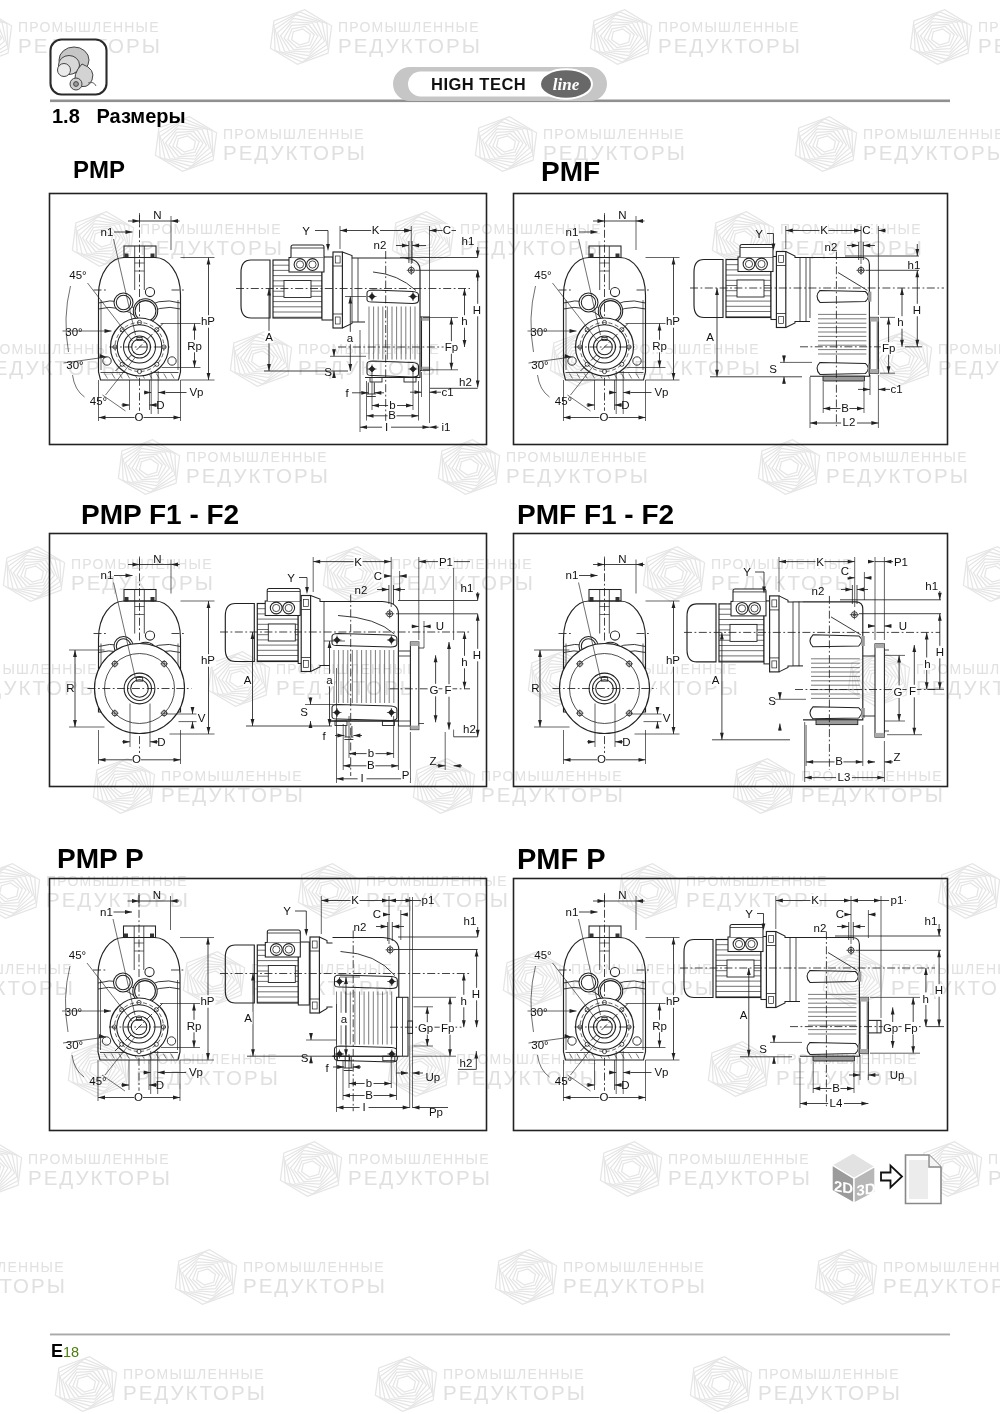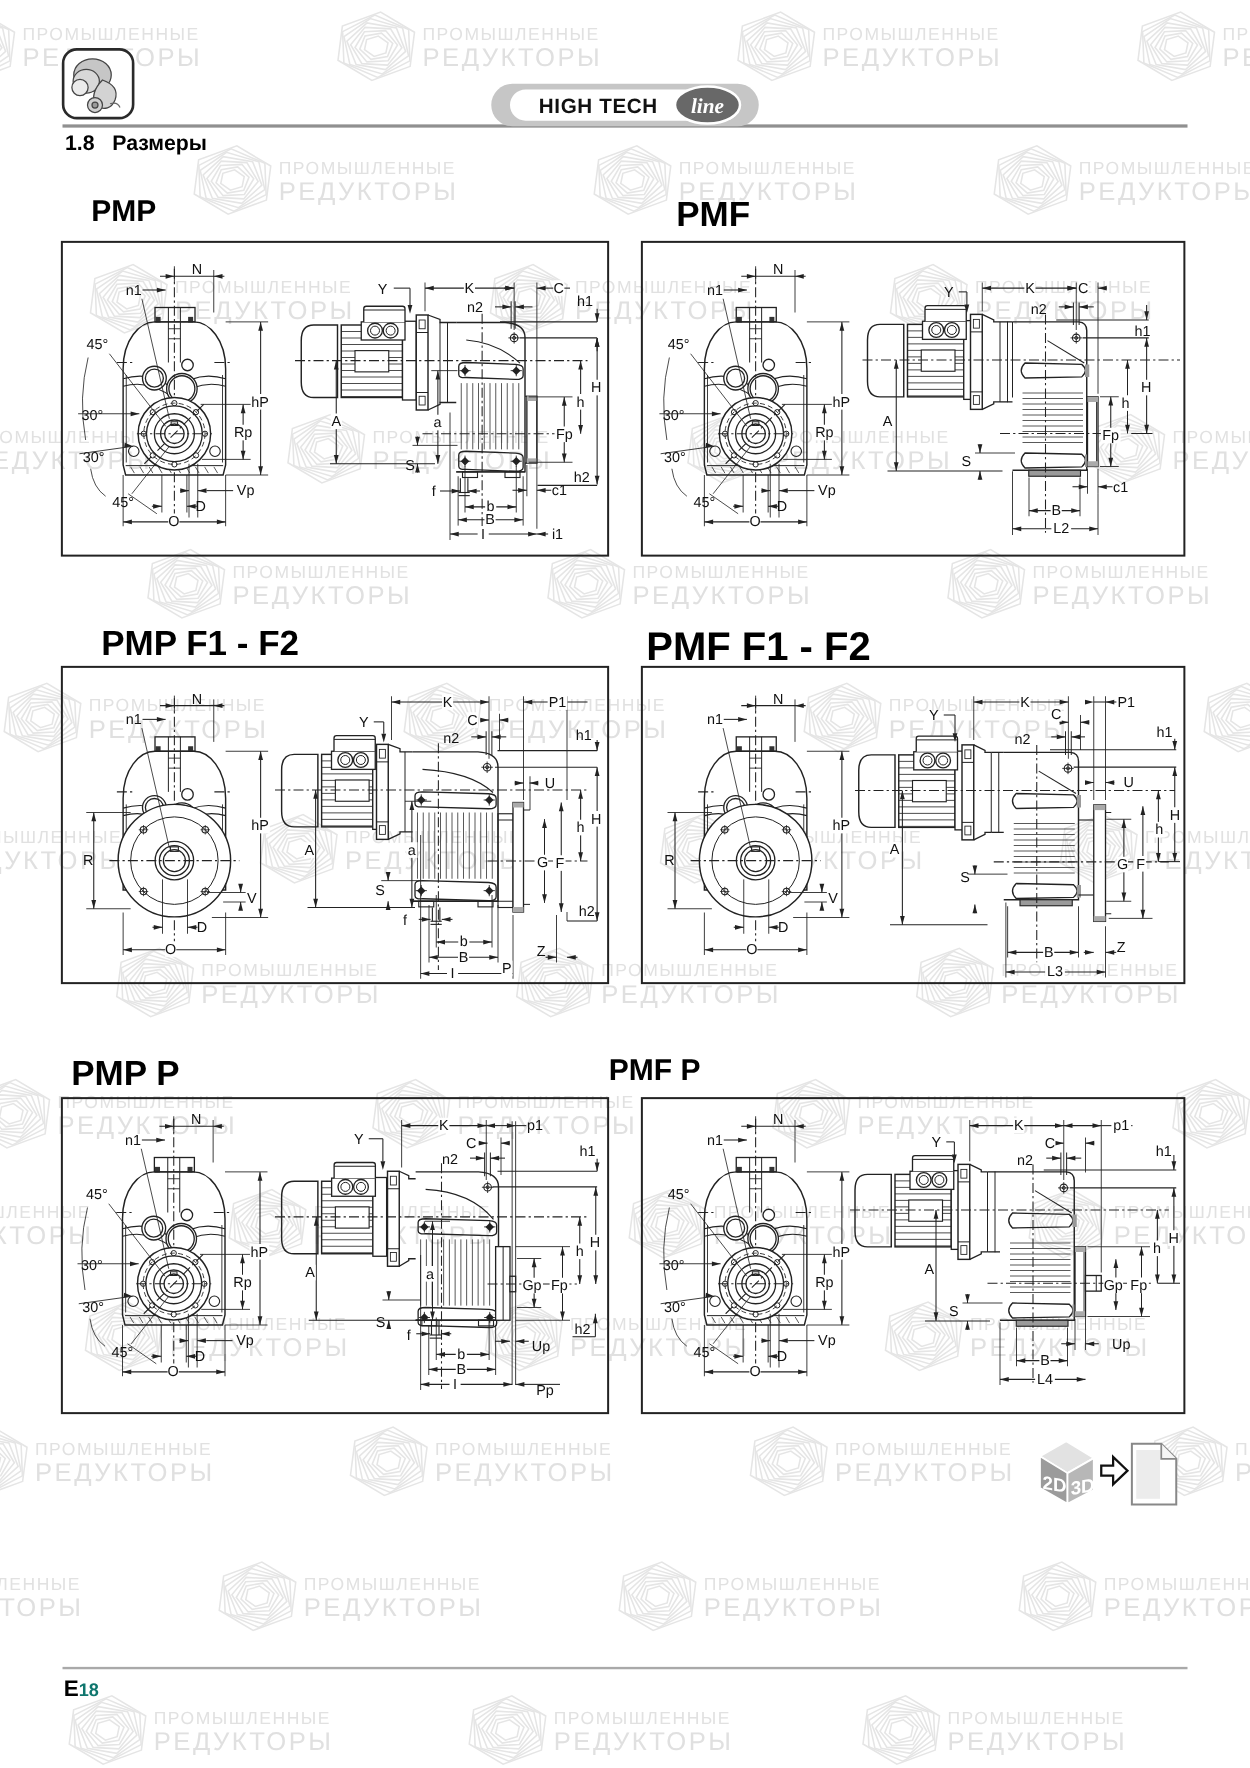"1.8 Размеры" div.t { font-size: 17px -> 20px }
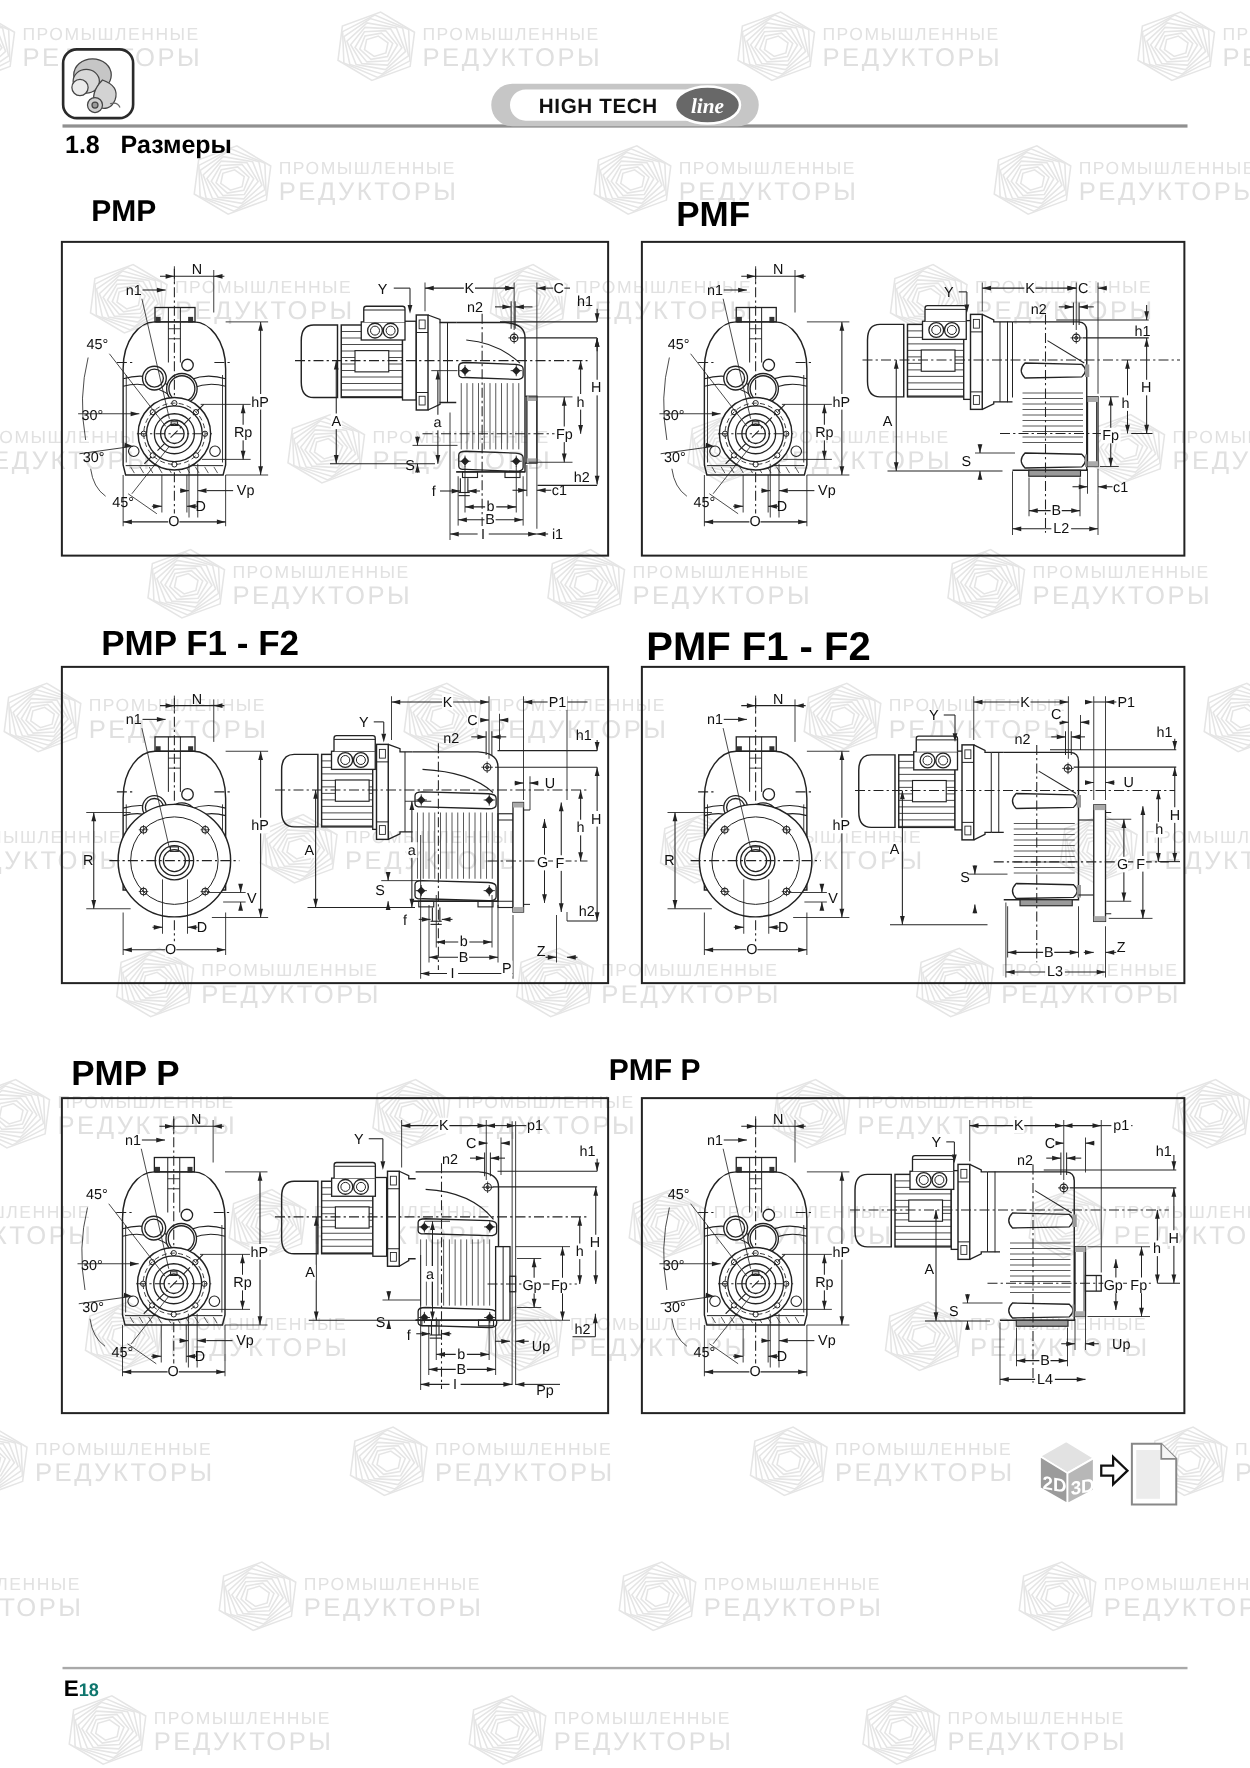"PMF F1 - F2" div.t { font-size: 32px -> 28px }
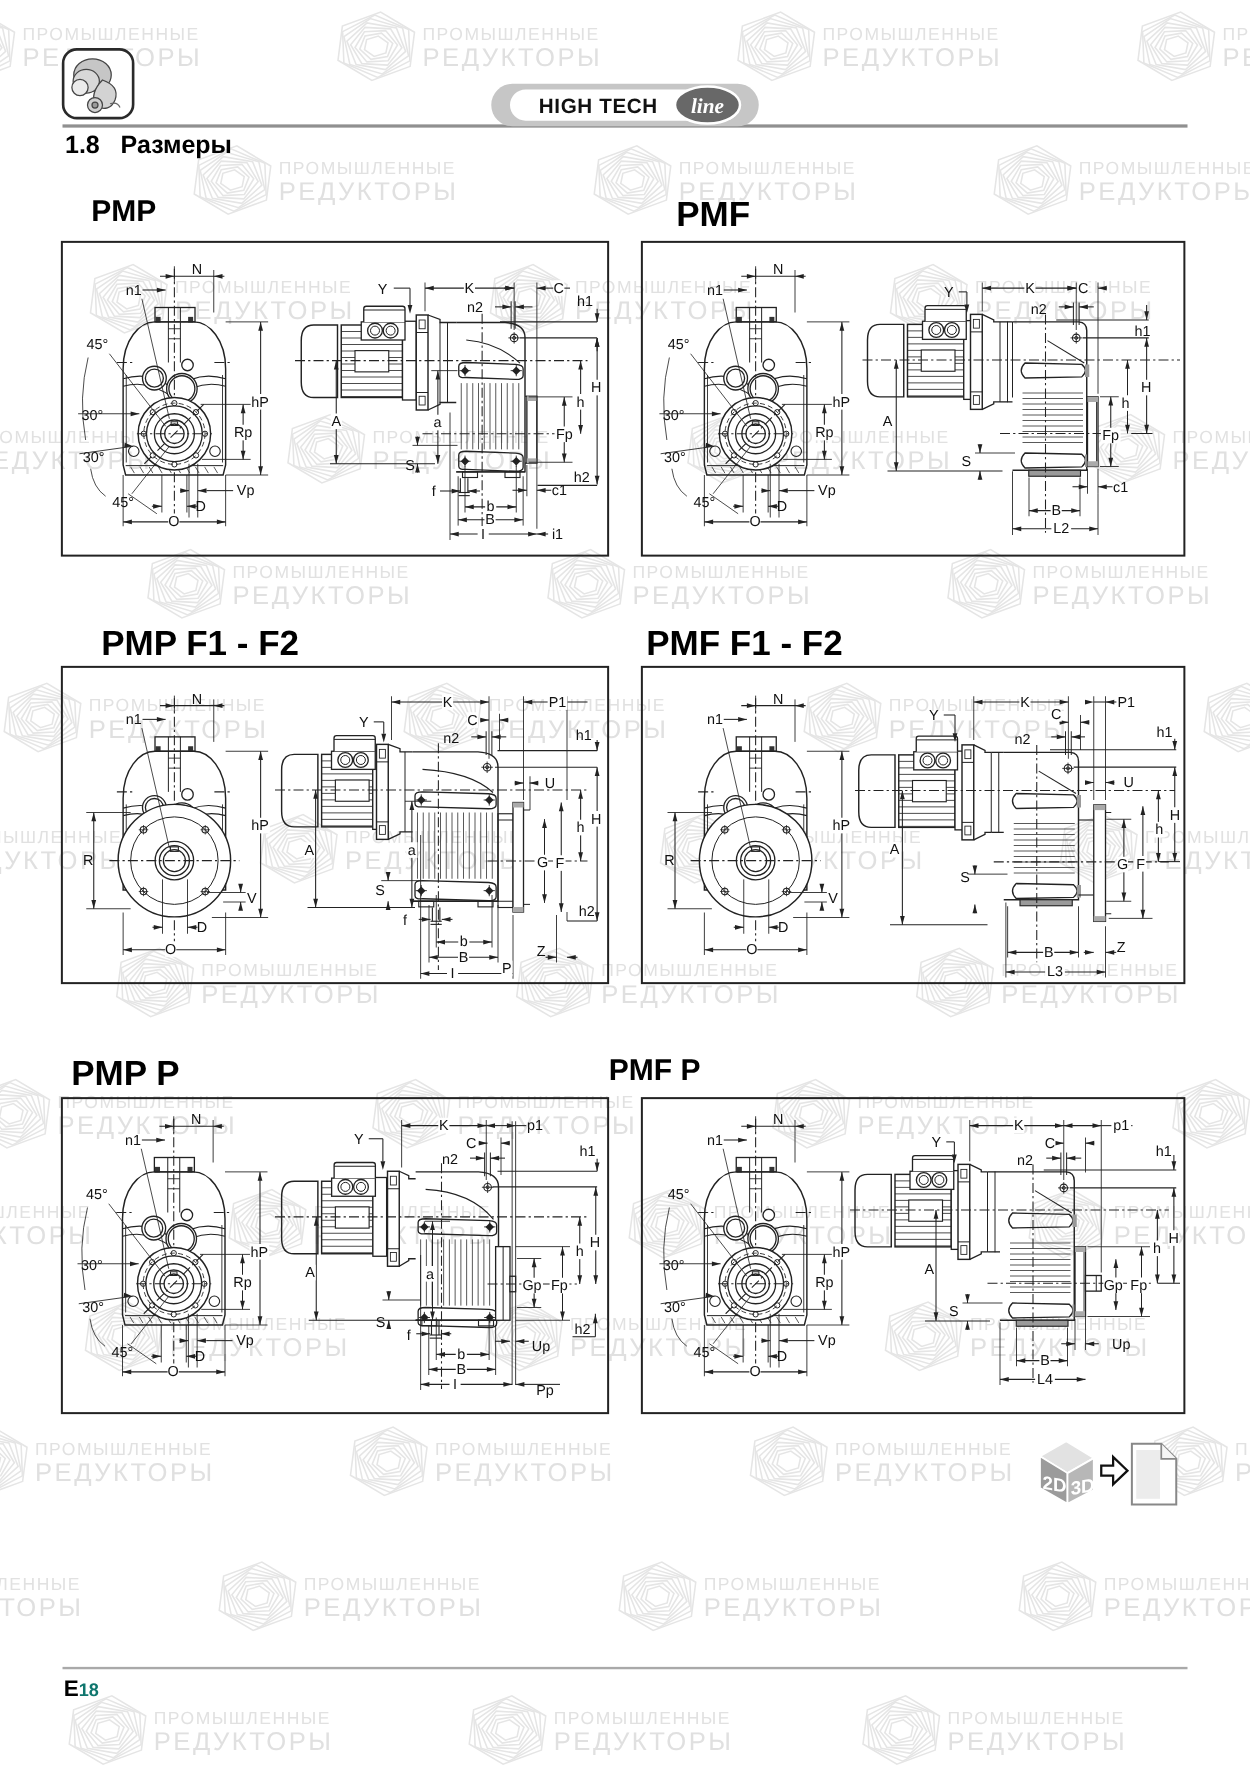"PMF P" div.t { font-size: 24px -> 29px; left: 487px -> 517px }
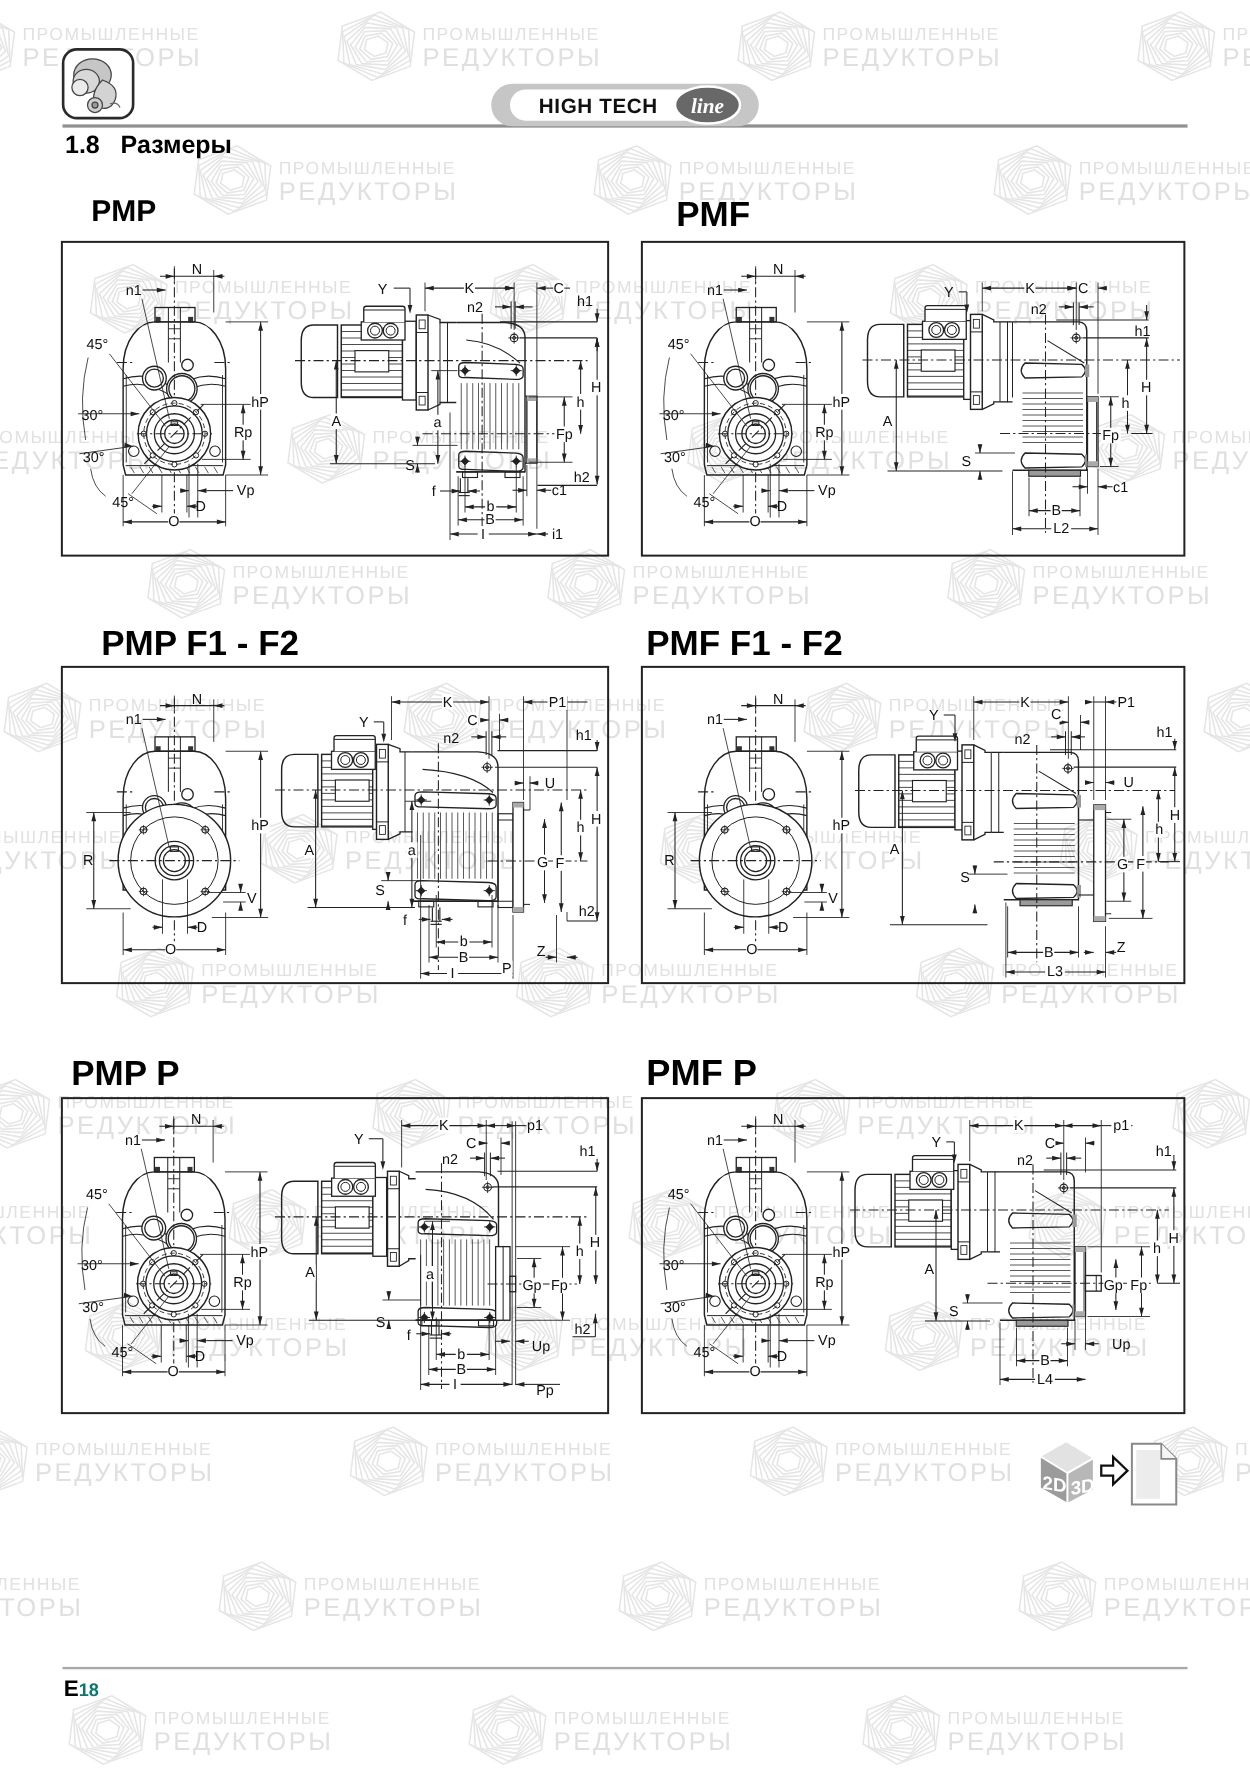"18" span { color: #0f766e -> #4d7c0f; font-weight: bold -> normal }
